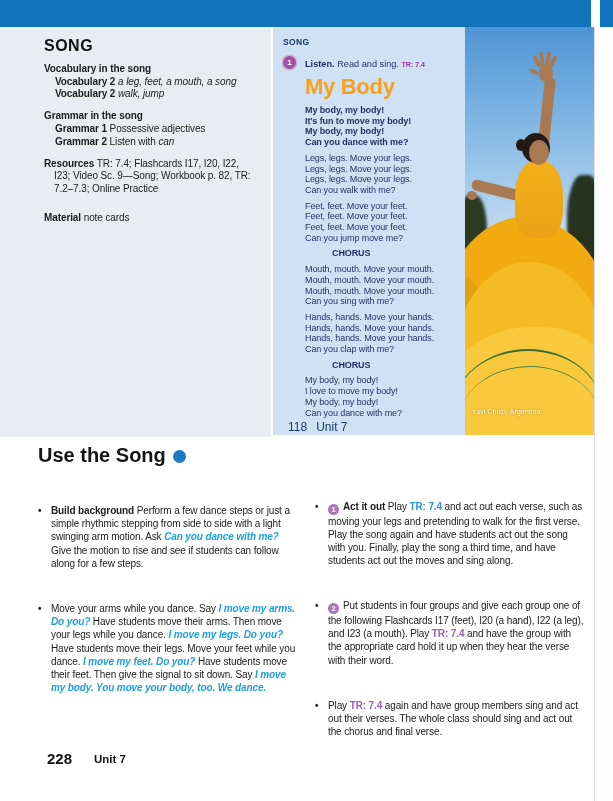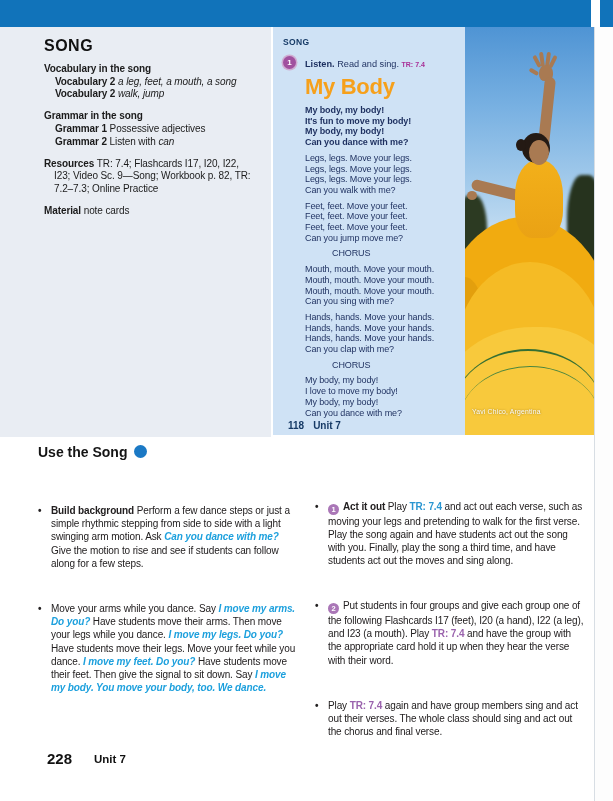"Material note cards" .sb-mat { margin-top: 9px -> 16px }
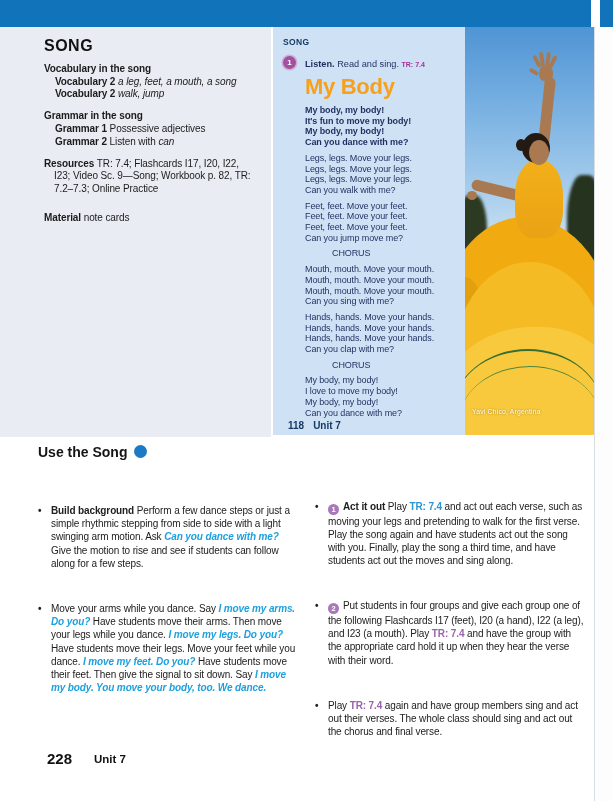"CHORUS" .verse-chorus { font-weight: 400 -> 700 }
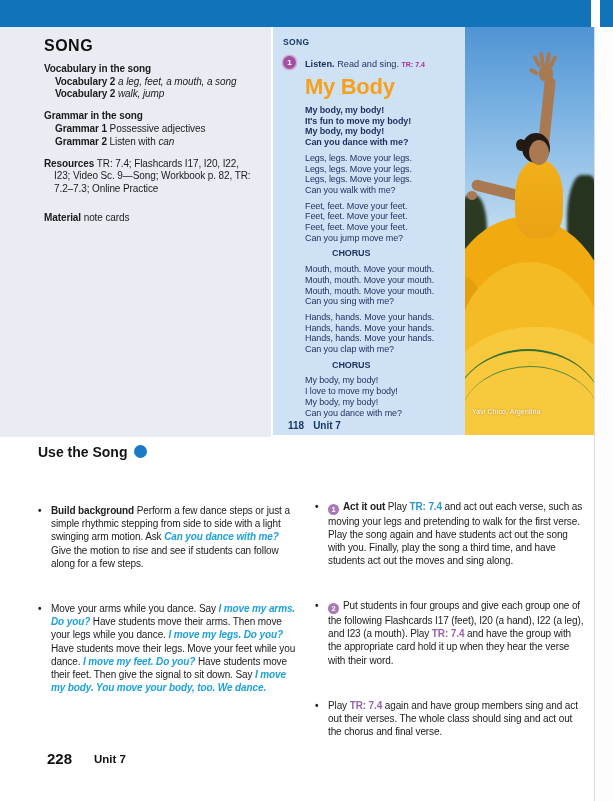"118 Unit 7" .sp-footer { font-size: 10px -> 12px; font-weight: 700 -> 400 }
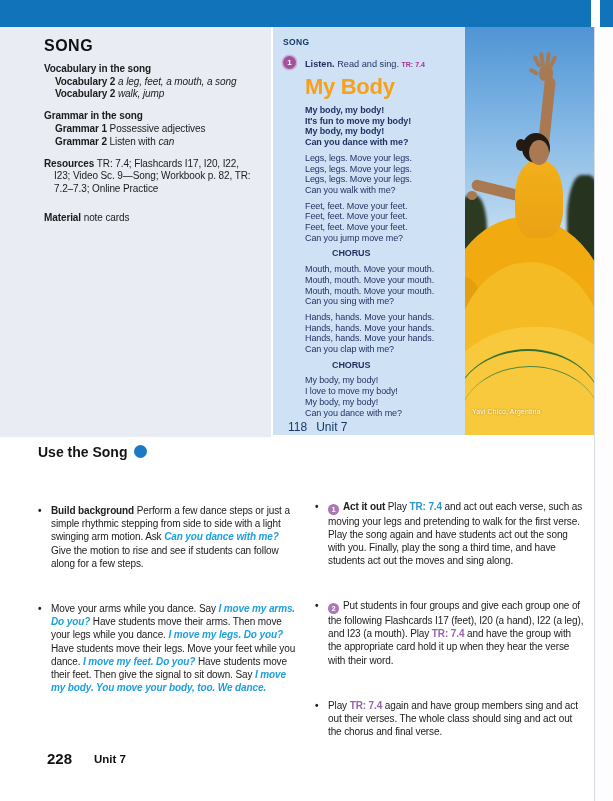"Use the Song" .lesson-heading { font-size: 14px -> 20px }
